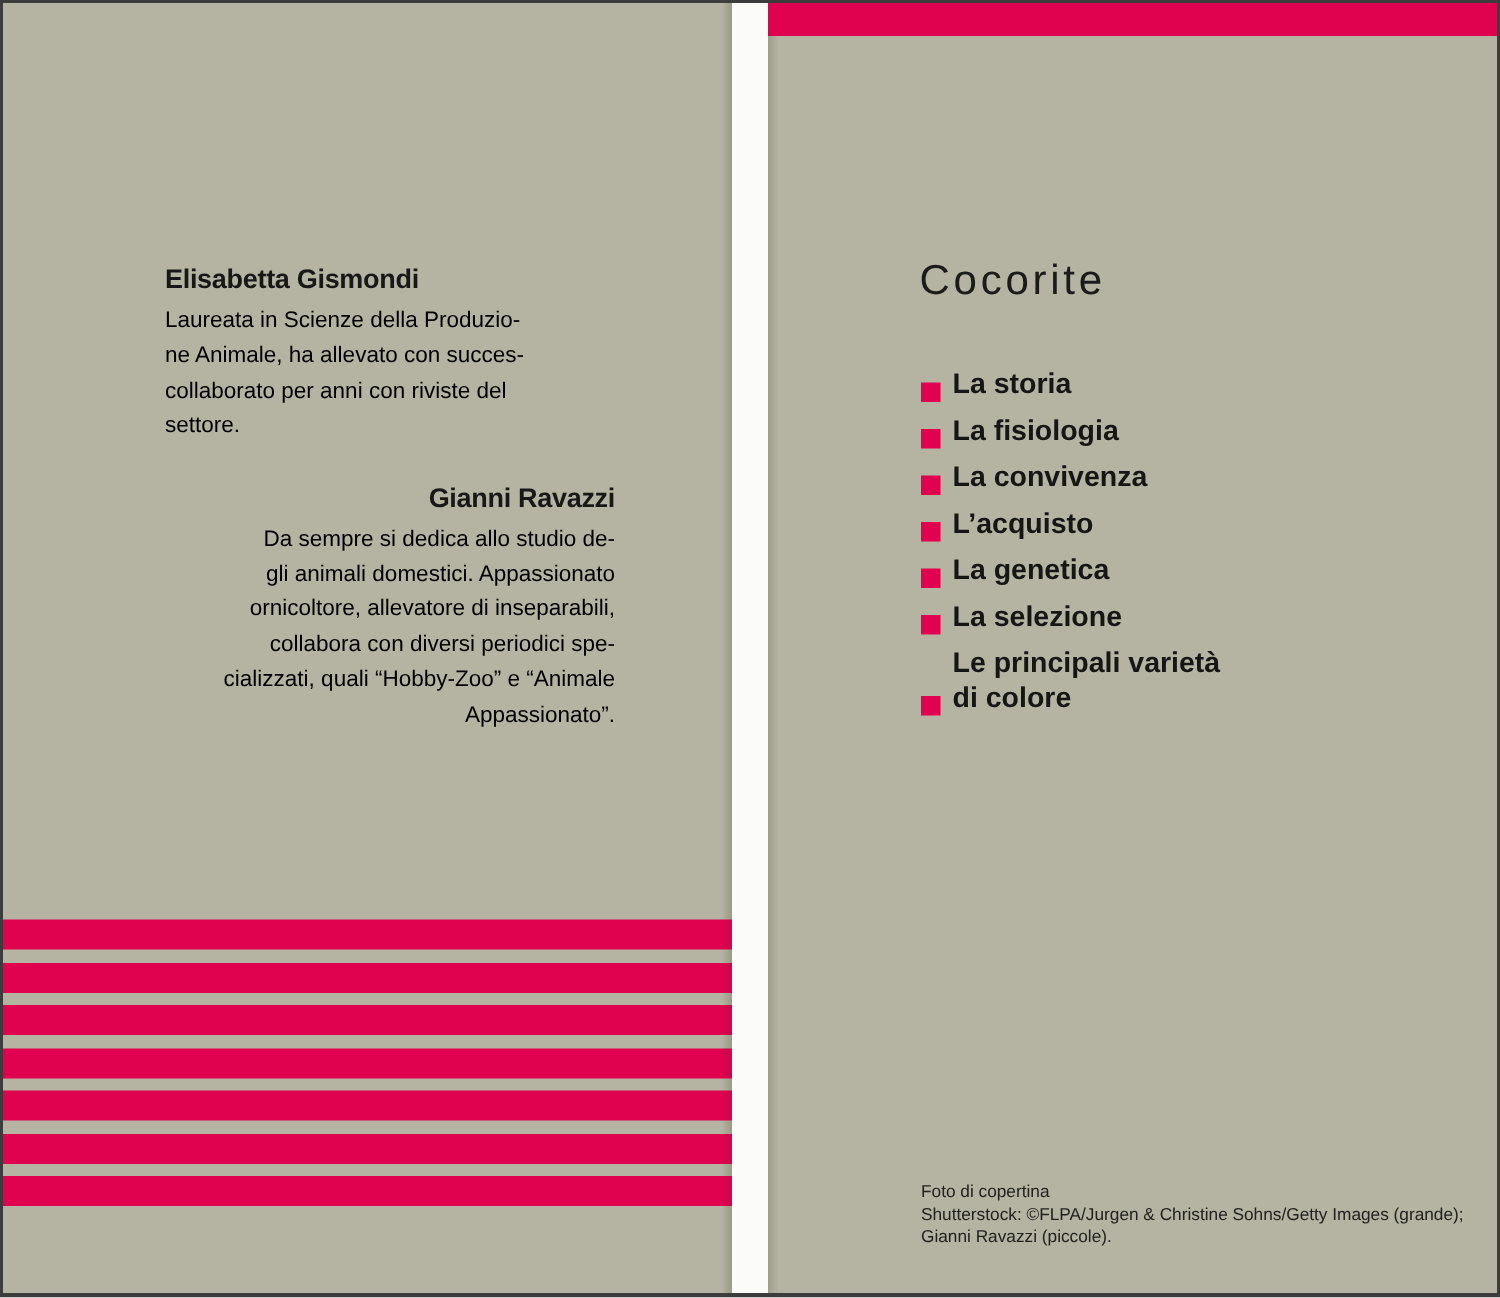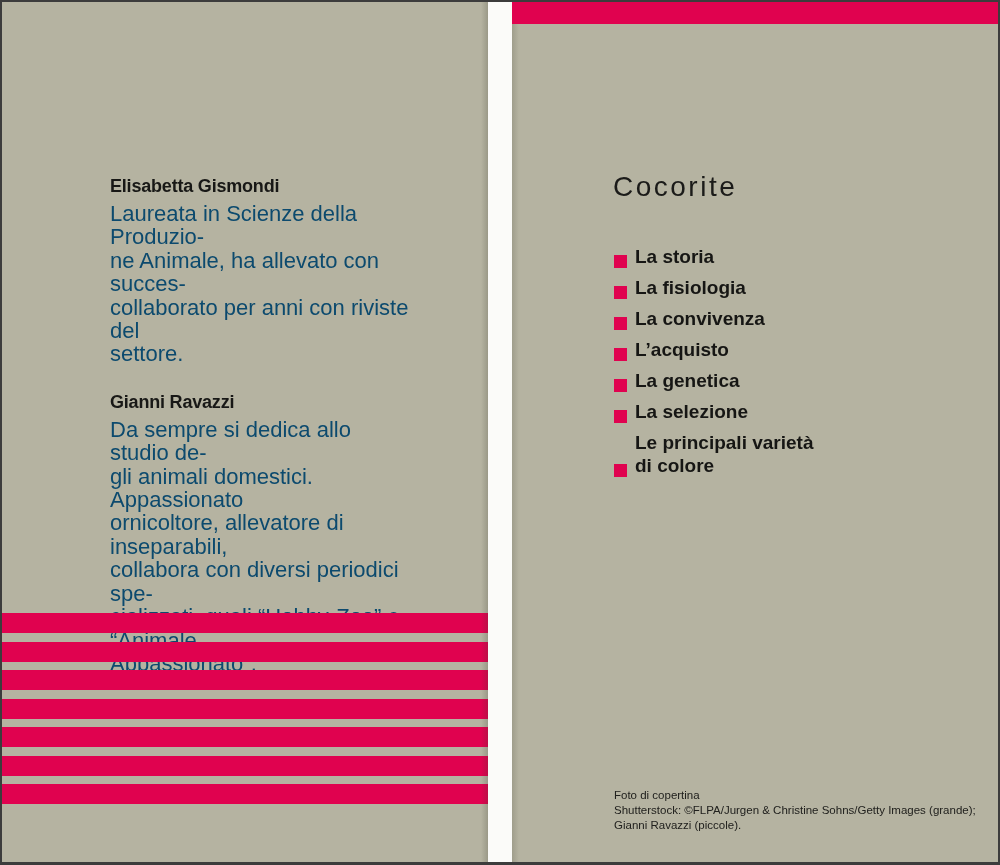"Laureata in Scienze della Produzio-" .bio-line { color: #0c4a6e -> #000000; font-size: 22px -> 15px }
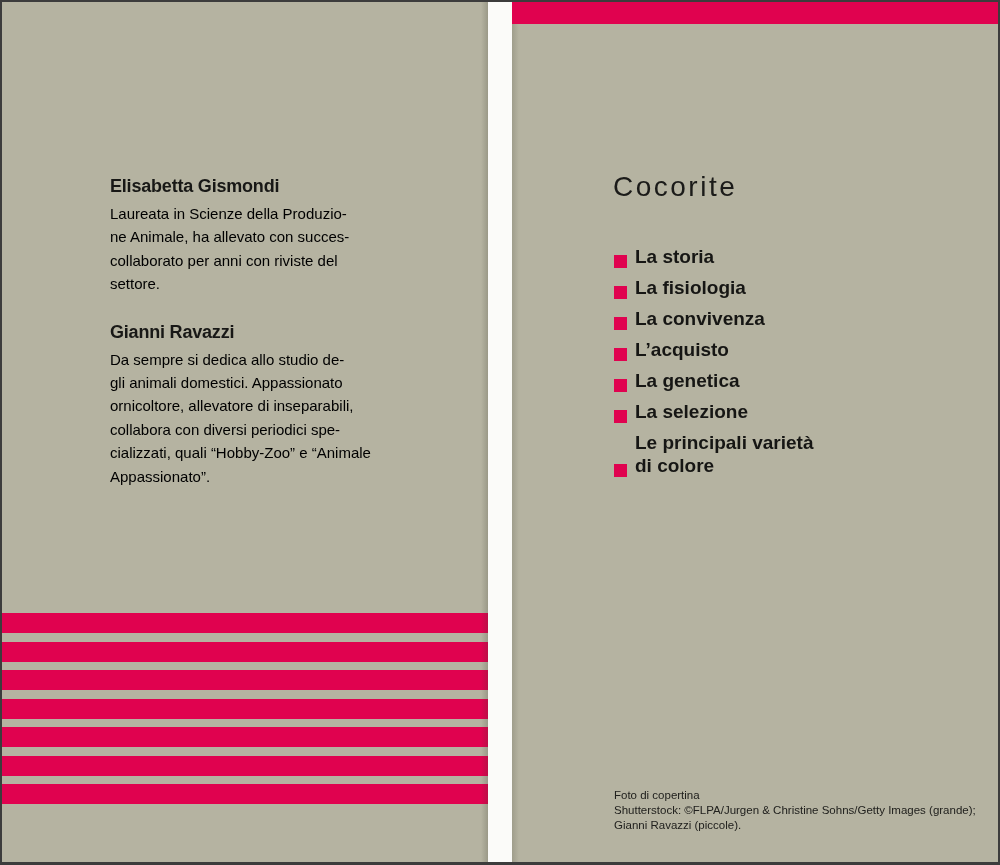"Gianni Ravazzi" .author-block + .author-block { text-align: none -> right }
